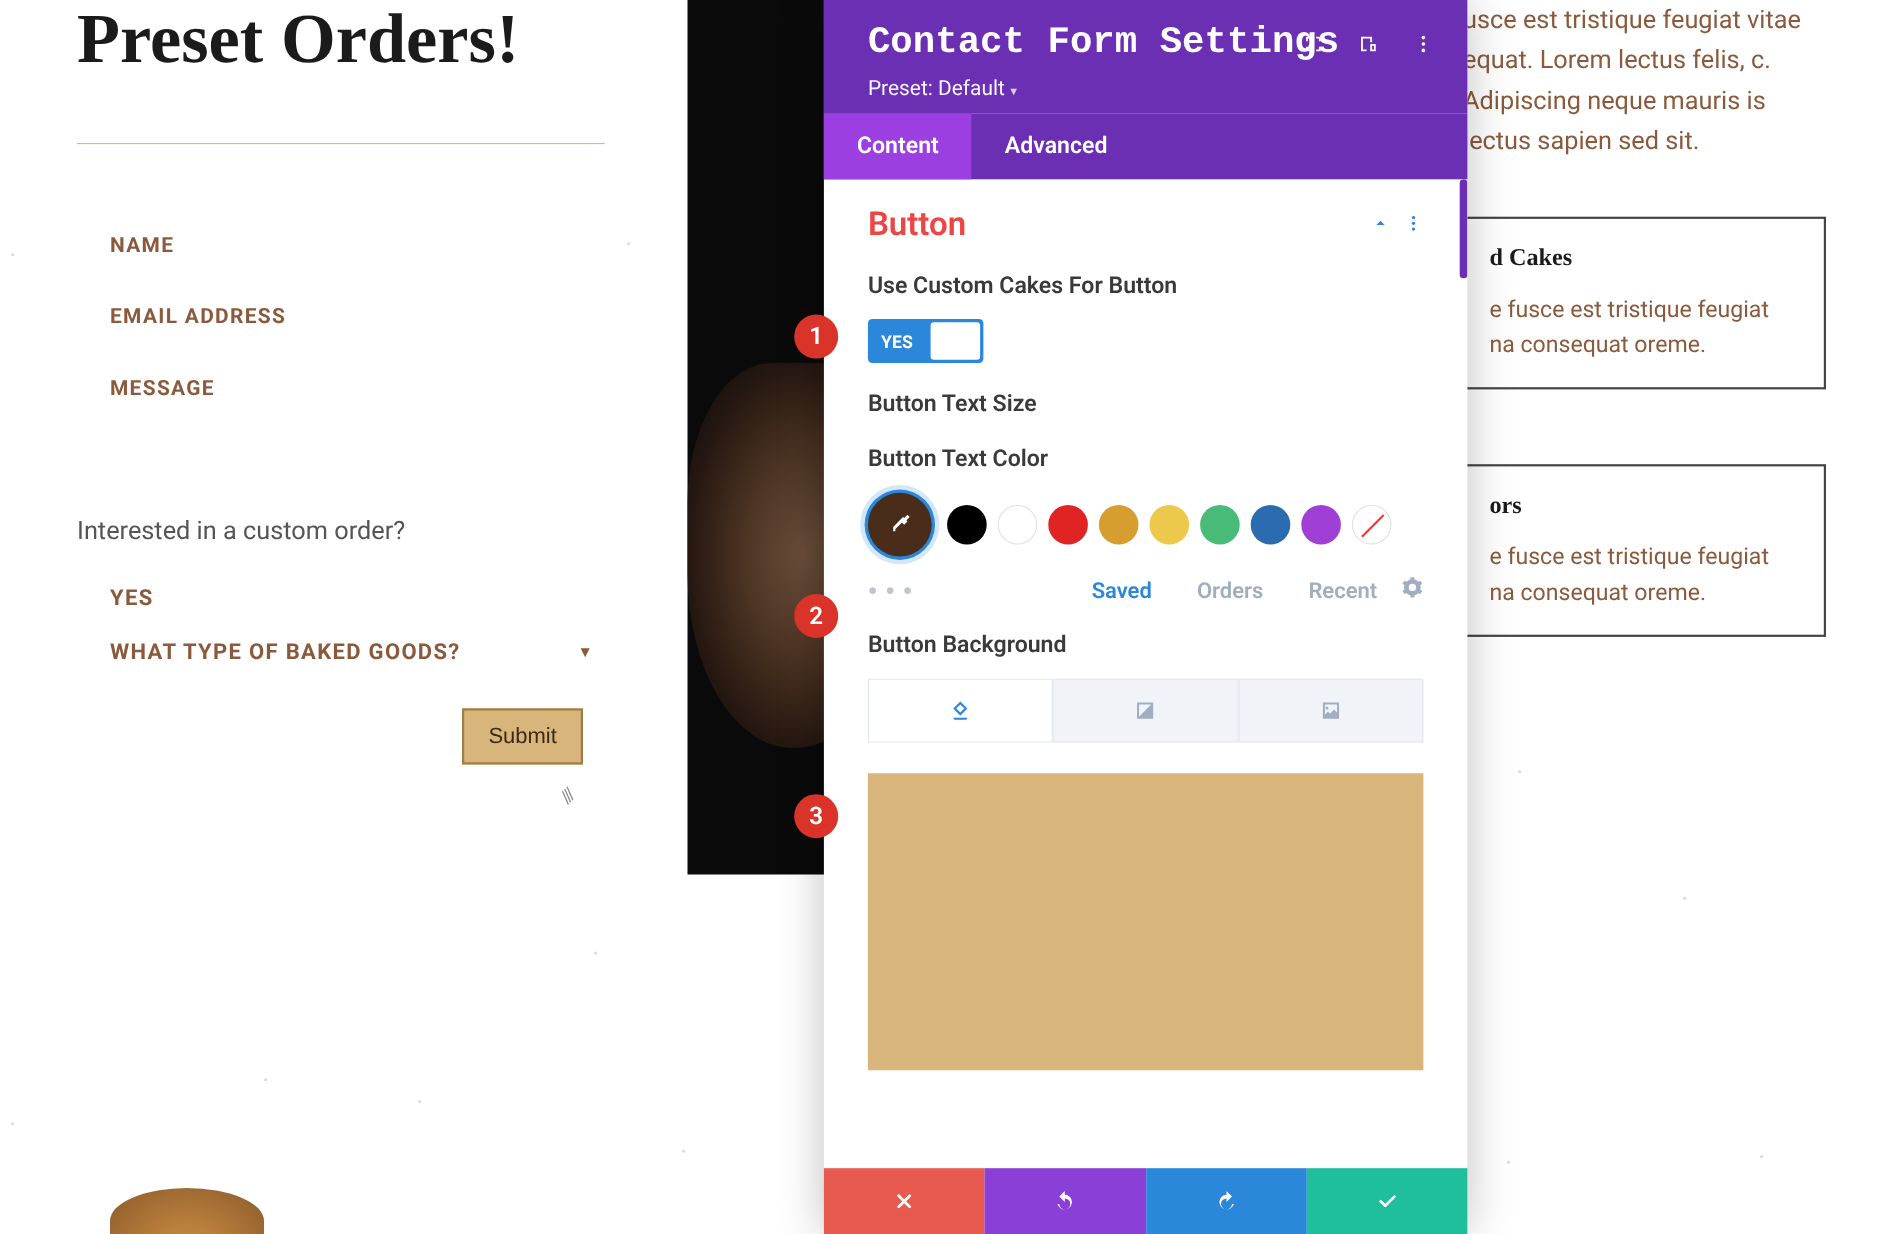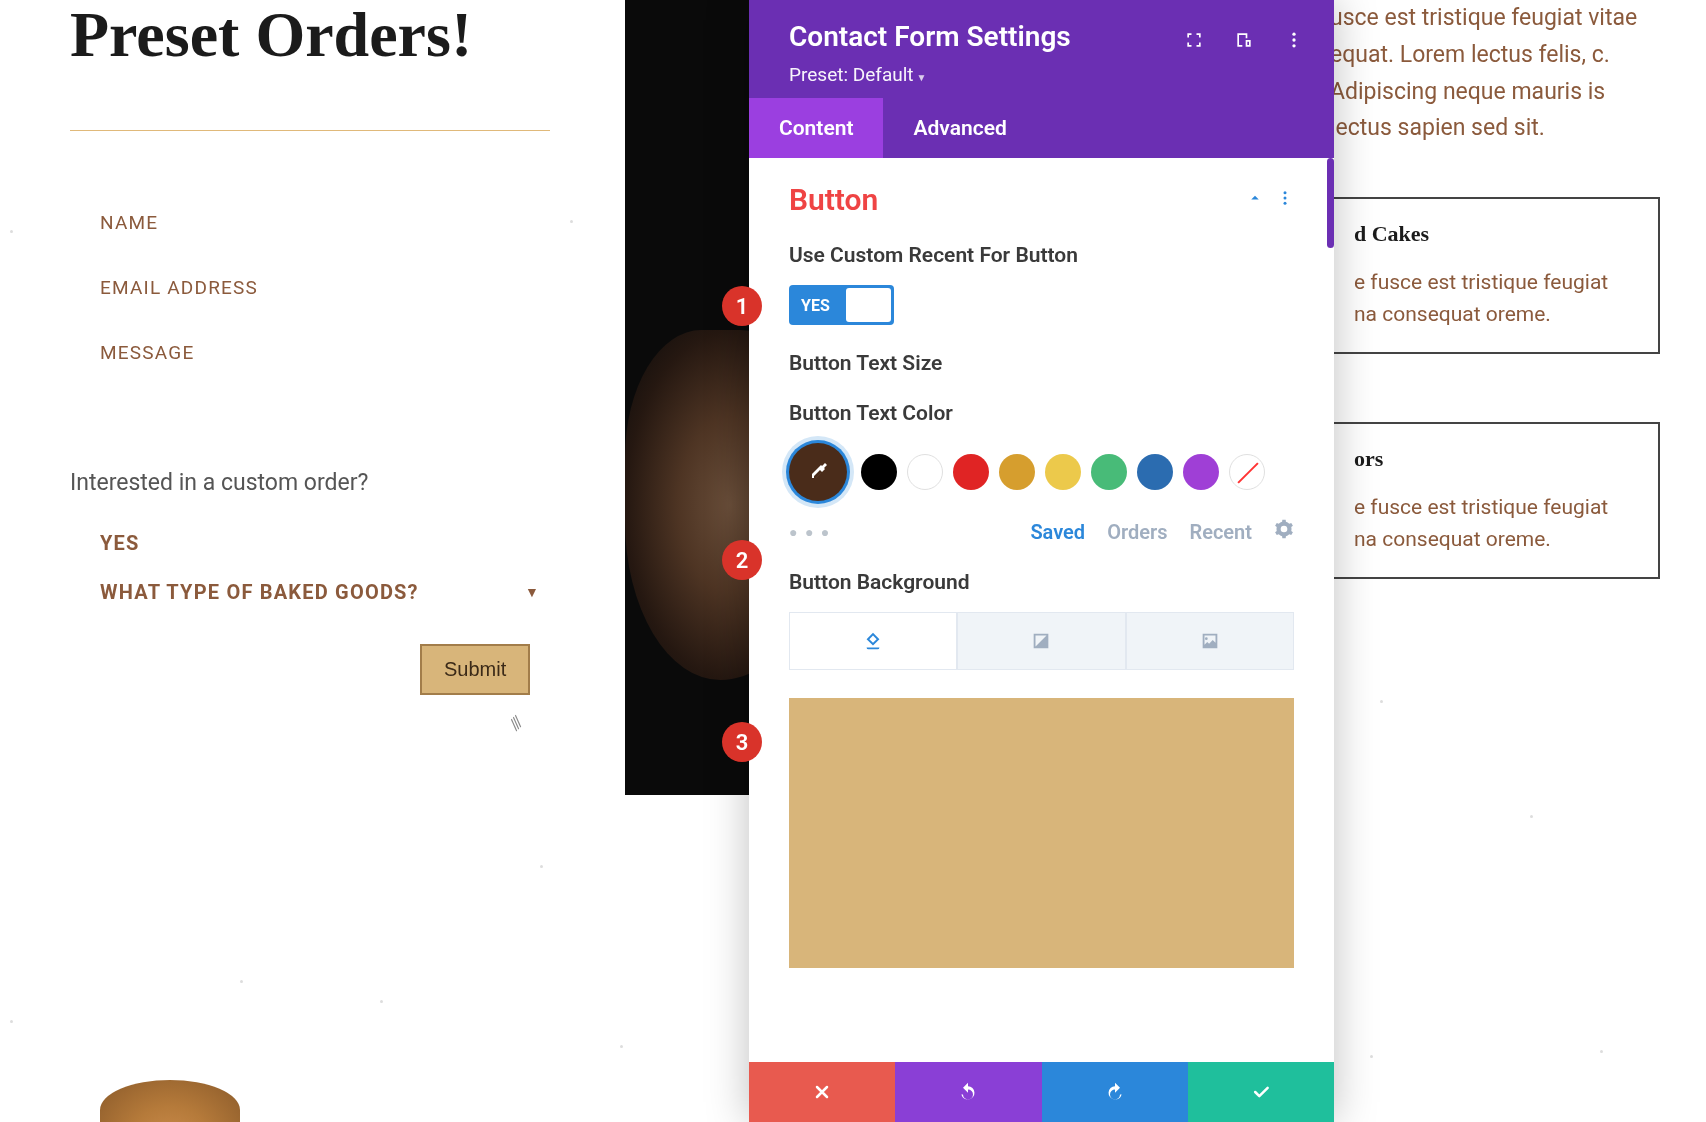"Contact Form Settings" .panel-title { font-family: none -> Liberation Mono, monospace; font-size: 28px -> 34px }
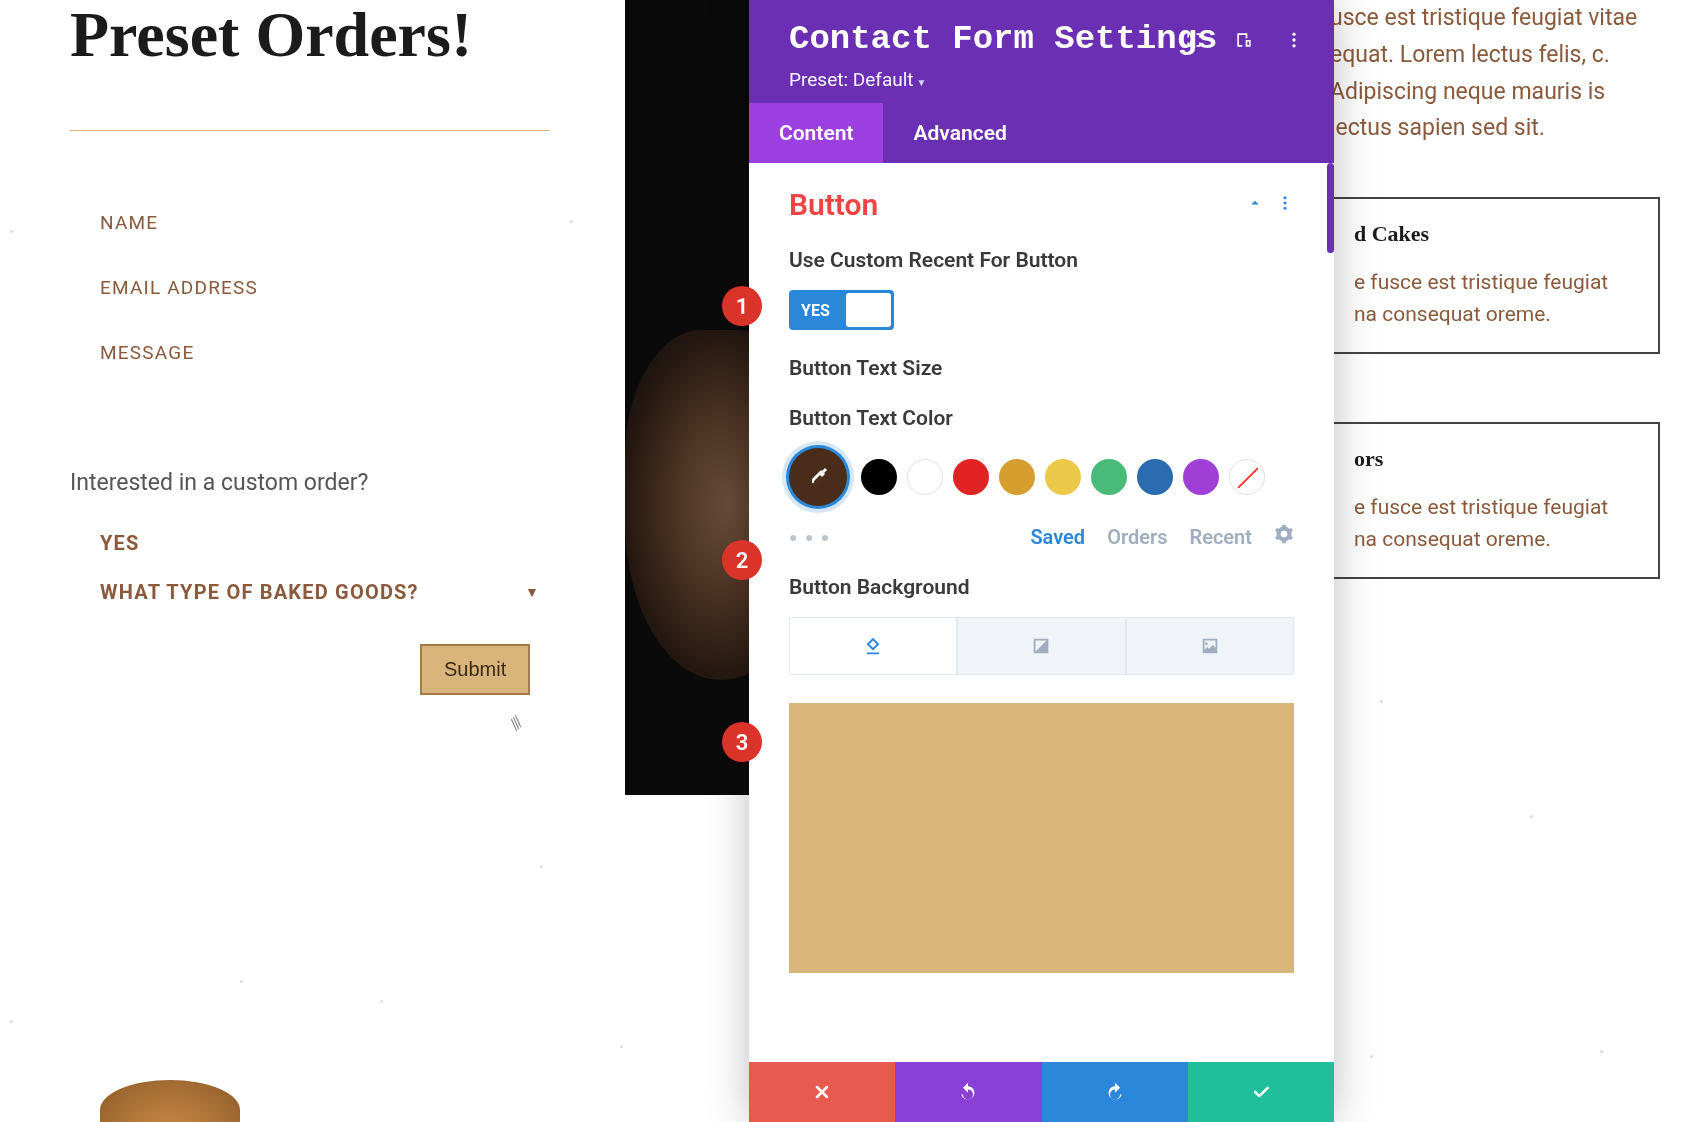"NAME" .field-label { font-weight: 400 -> 700 }
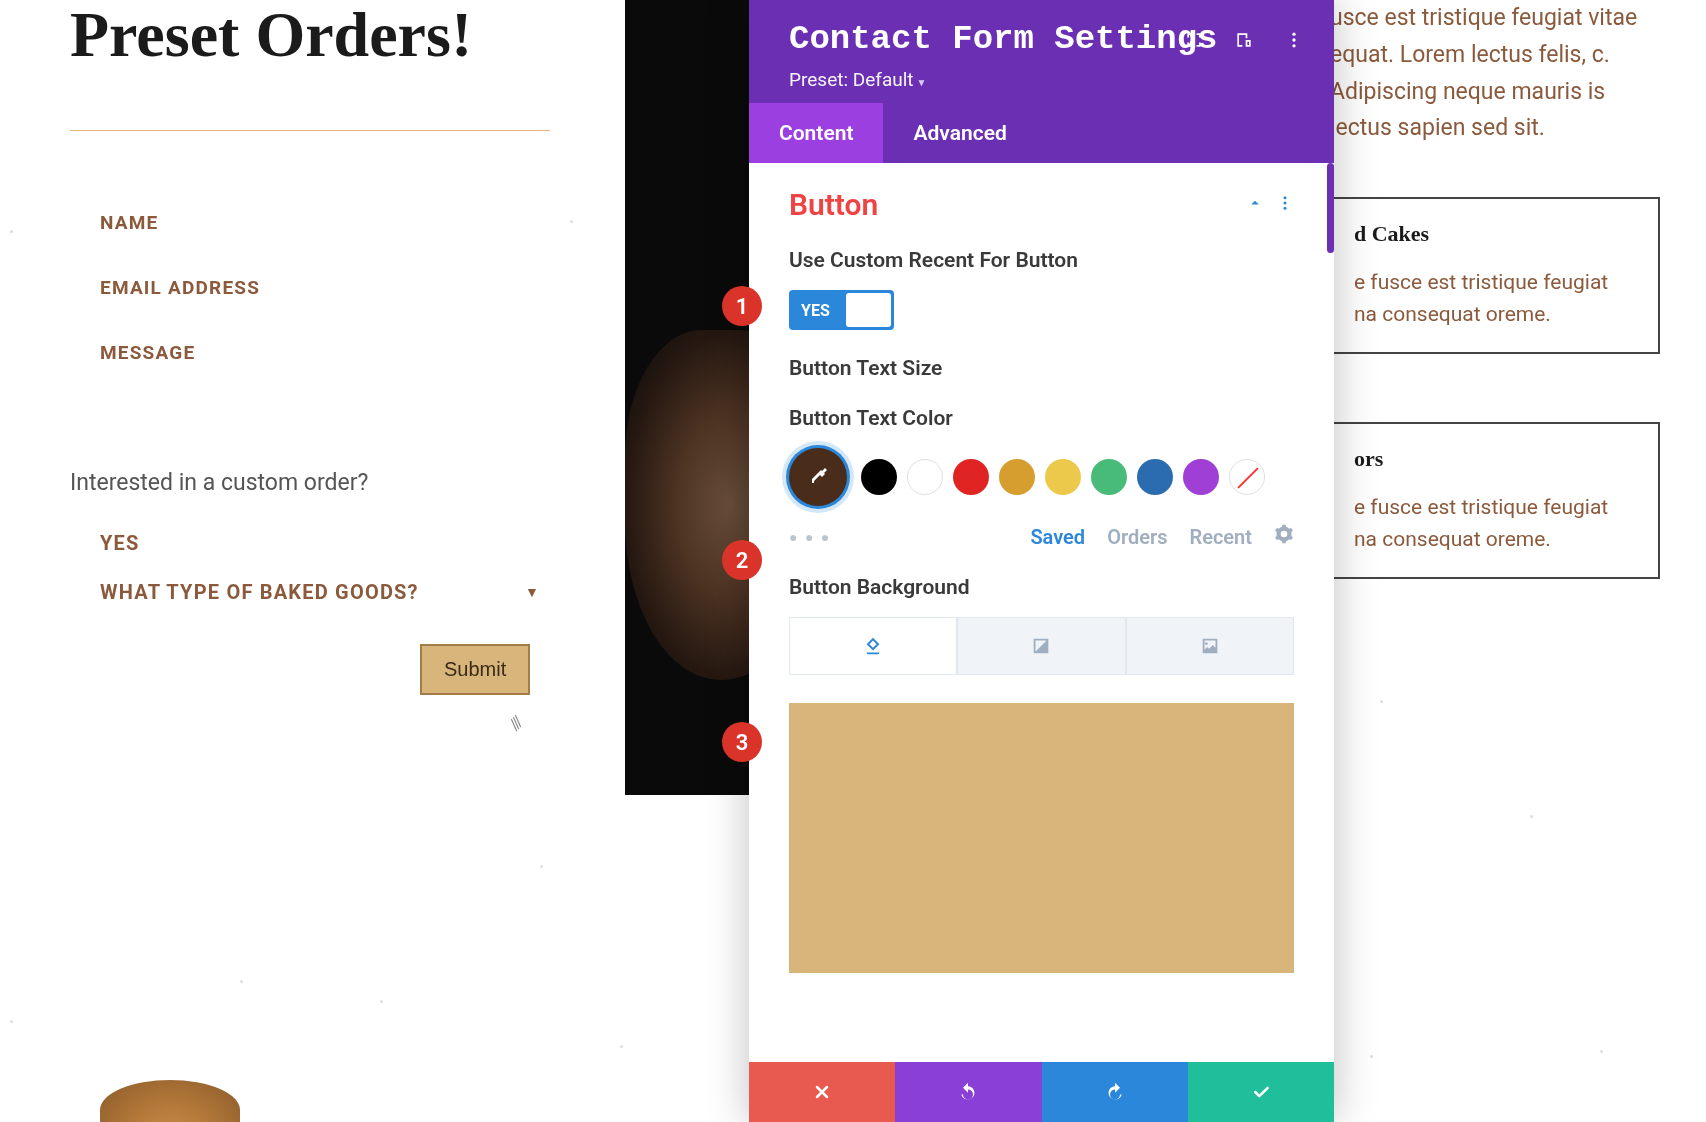"Use Custom Recent For Button" div.option-label { text: Recent -> Cakes }
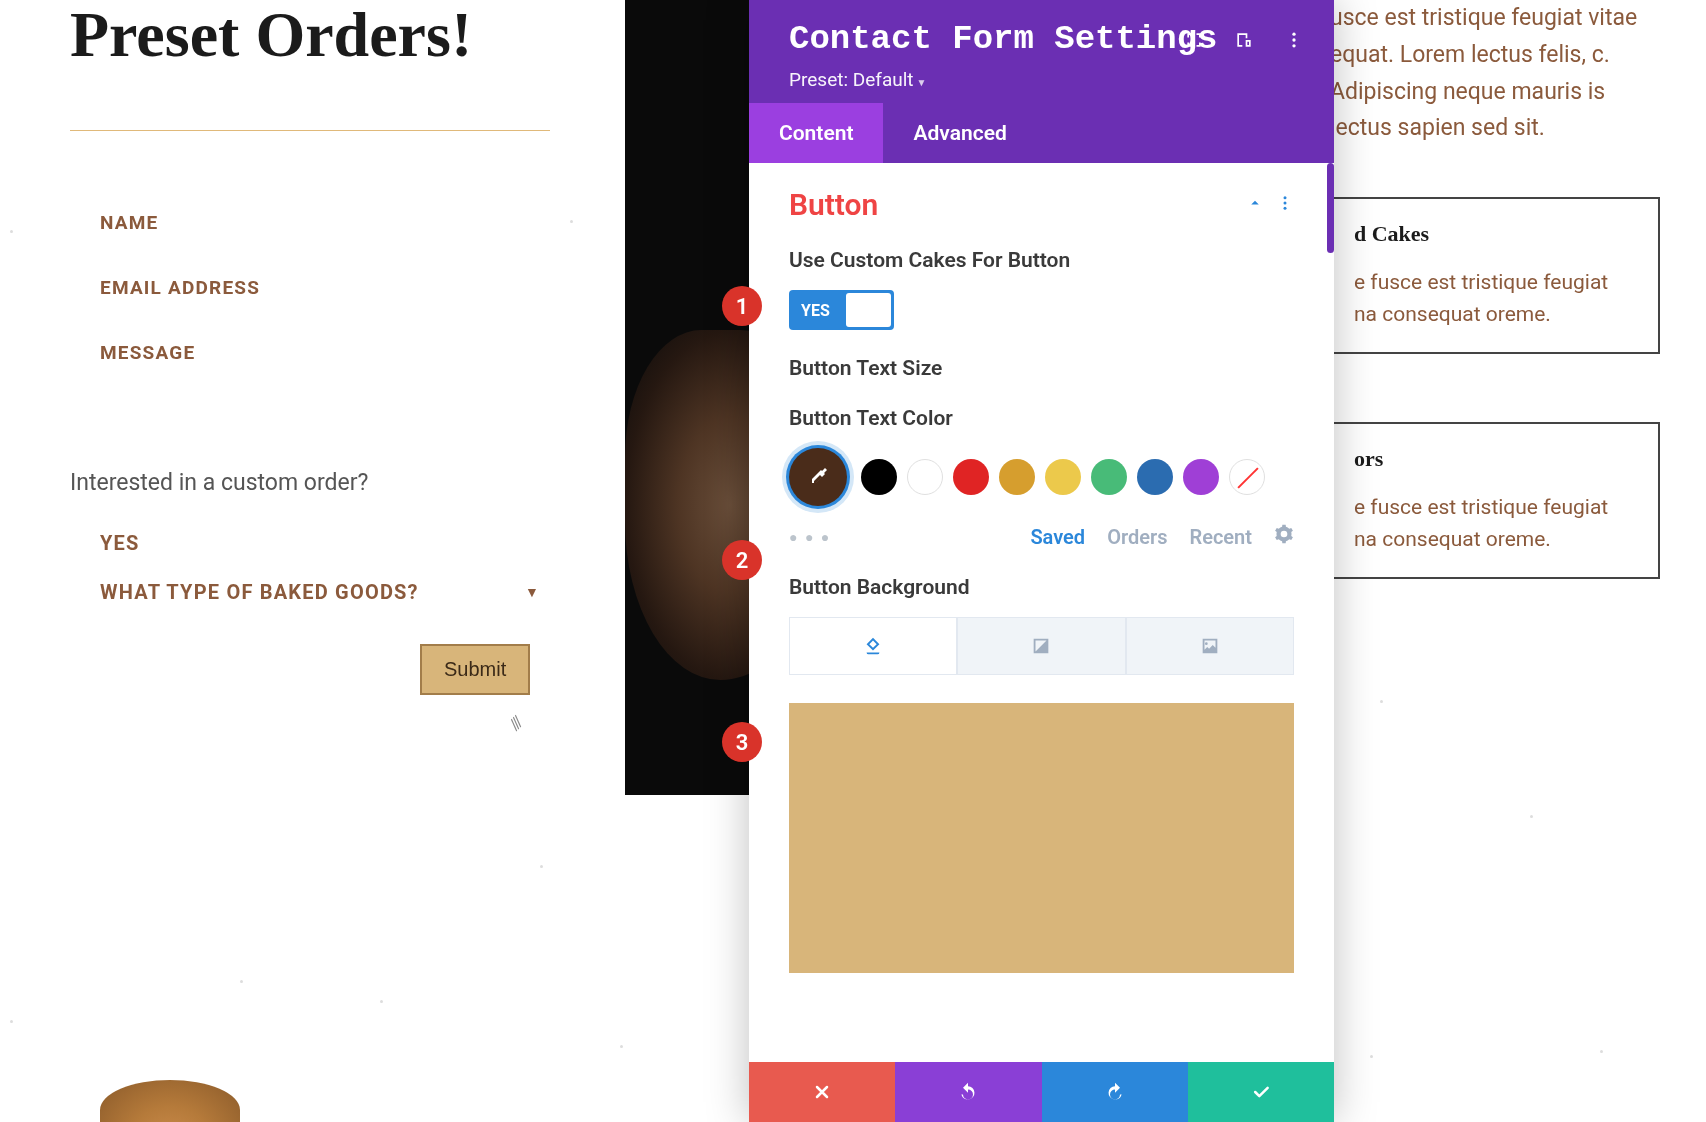"Saved" .swatch-tabs .t { margin-left: none -> 19px }
